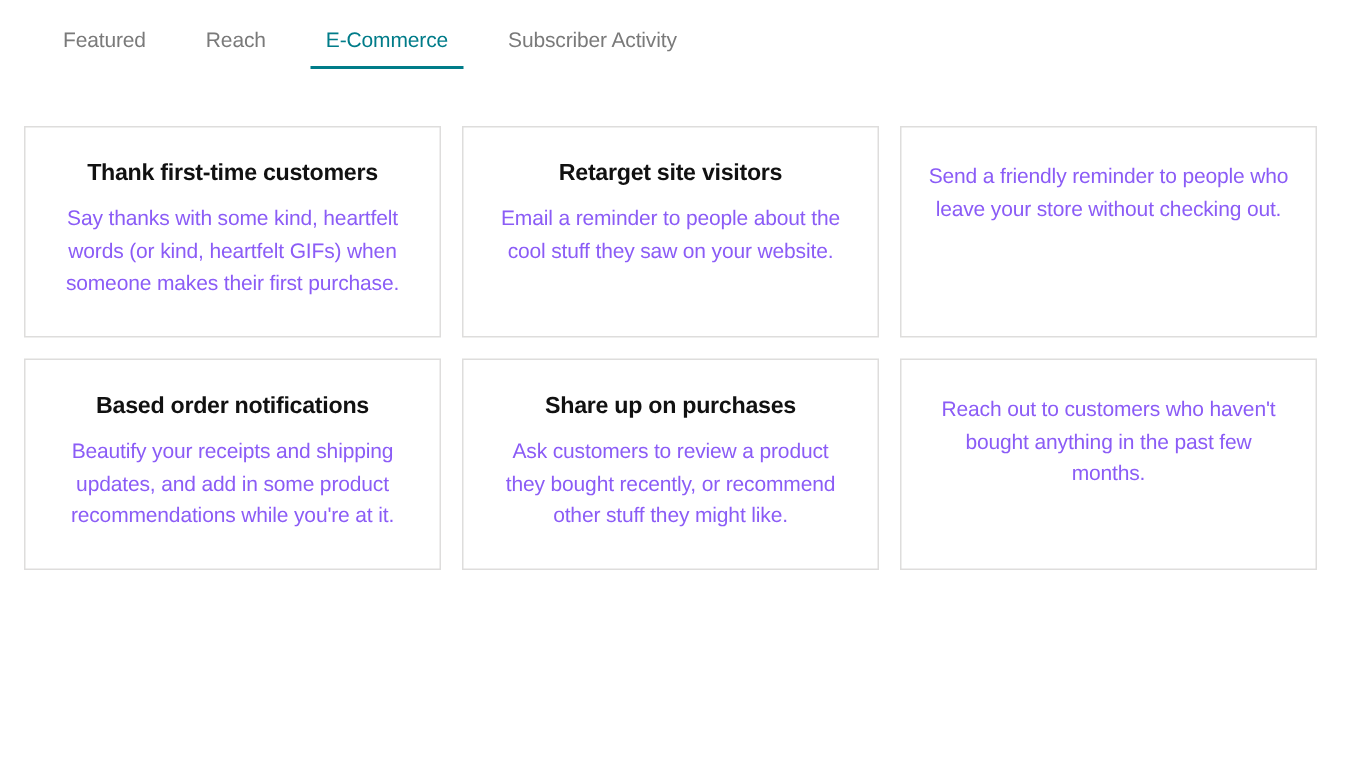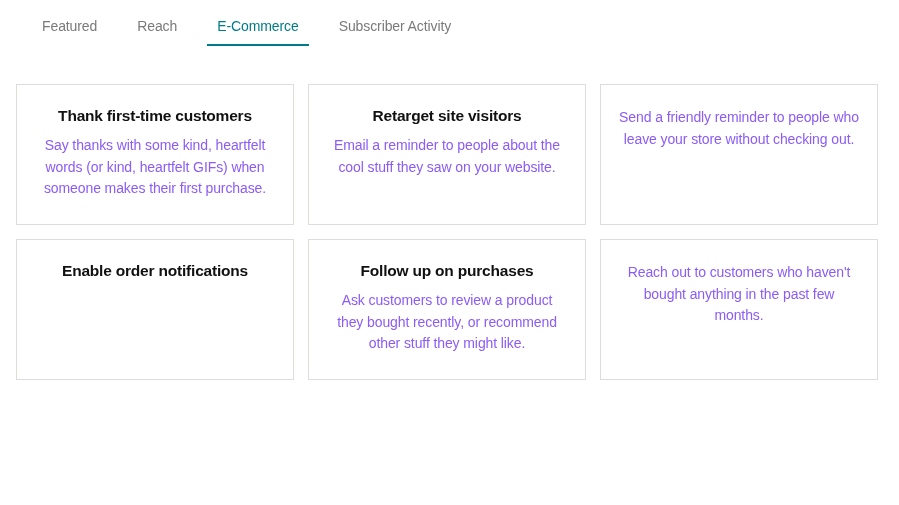"Enable order notifications" div.card-title { text: Enable -> Based }
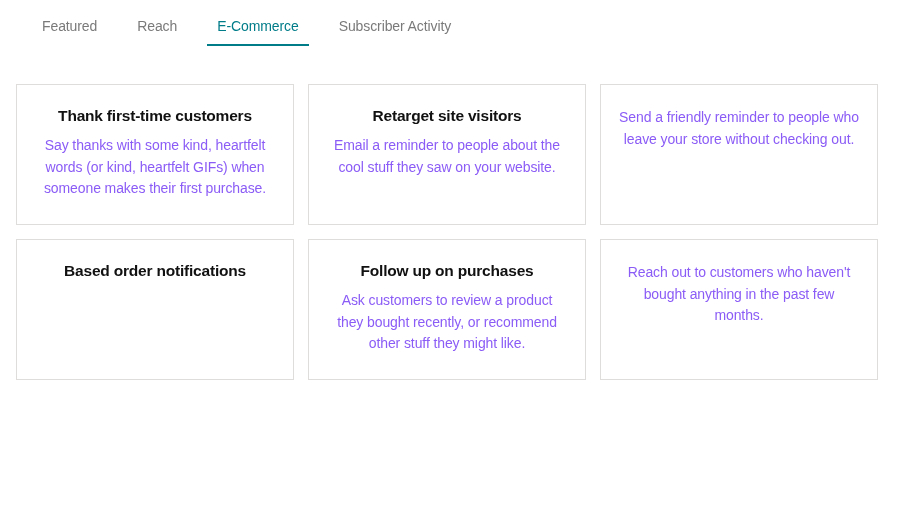"Follow up on purchases" div.card-title { text: Follow -> Share }
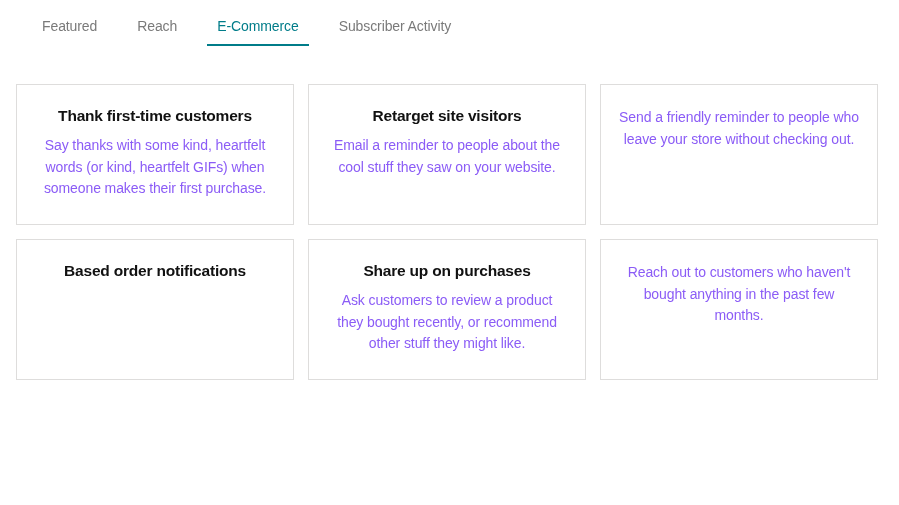"Beautify your receipts and shipping" div.card-desc { html: none -> <div>Beautify your receipts and shipping updates, and add in some product recommendations while you're at it.</div> }
